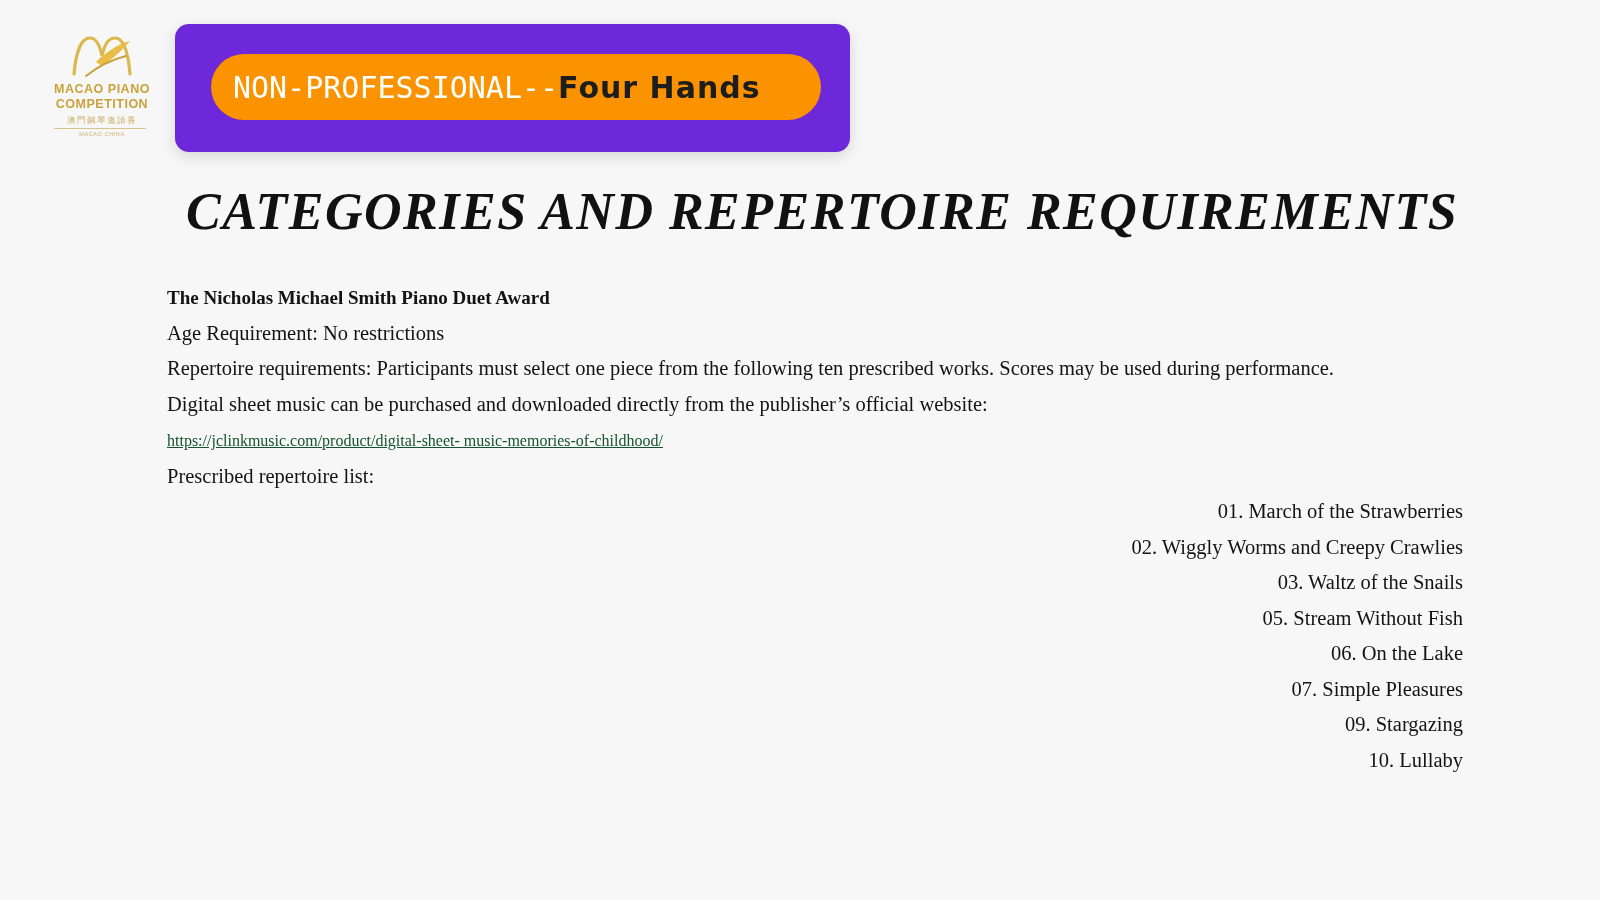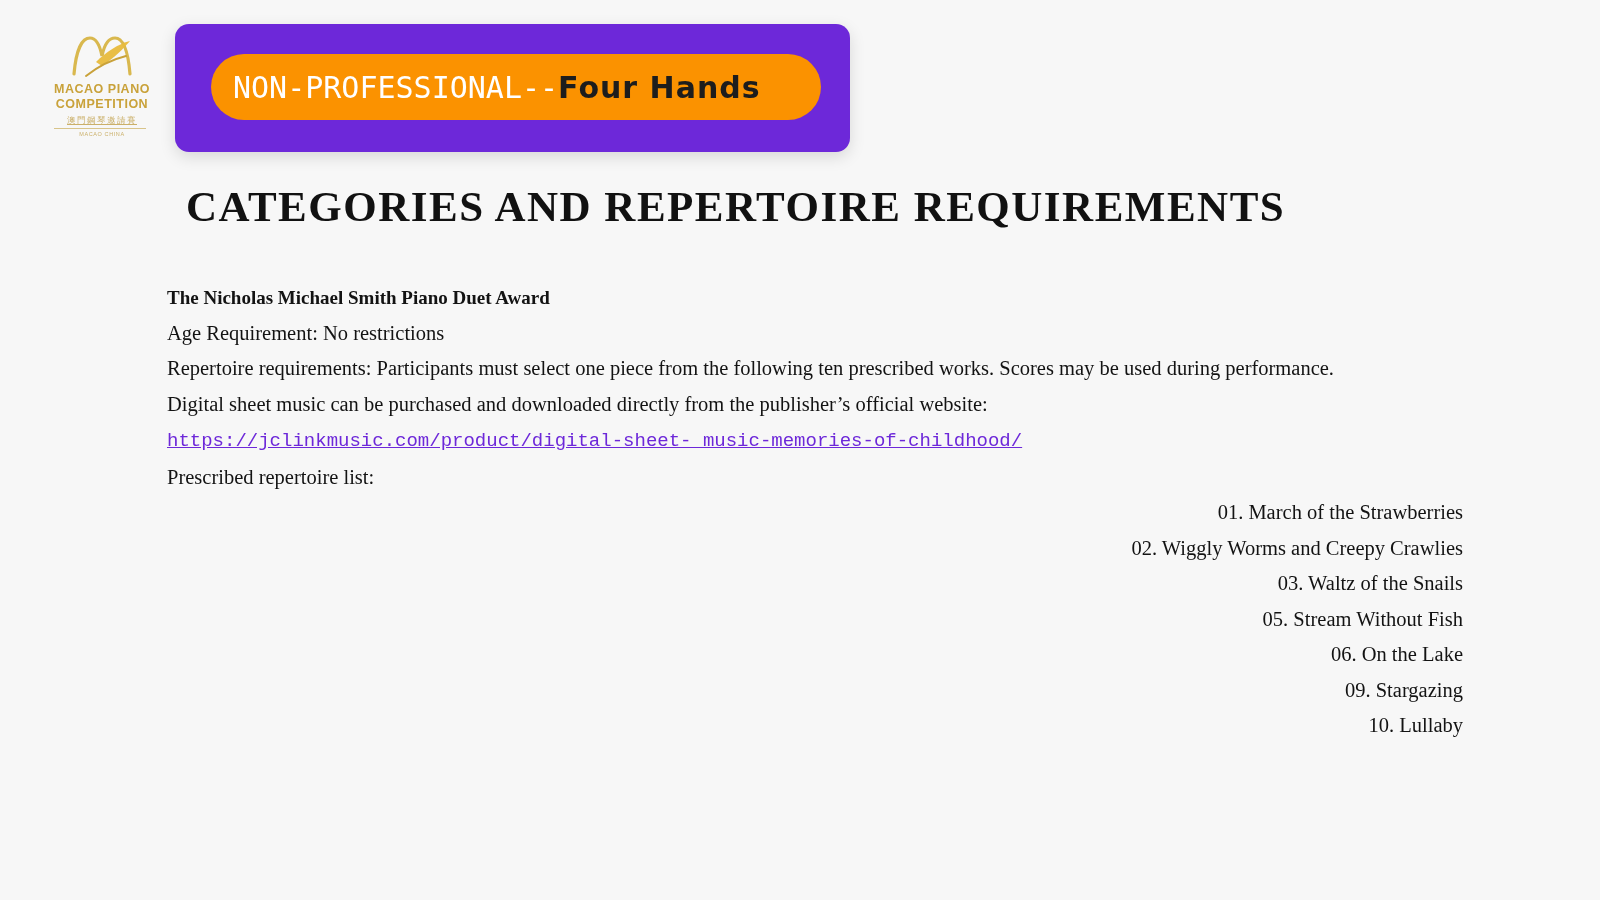"澳門鋼琴邀請賽" .logo-cn { text-decoration: underline -> none }
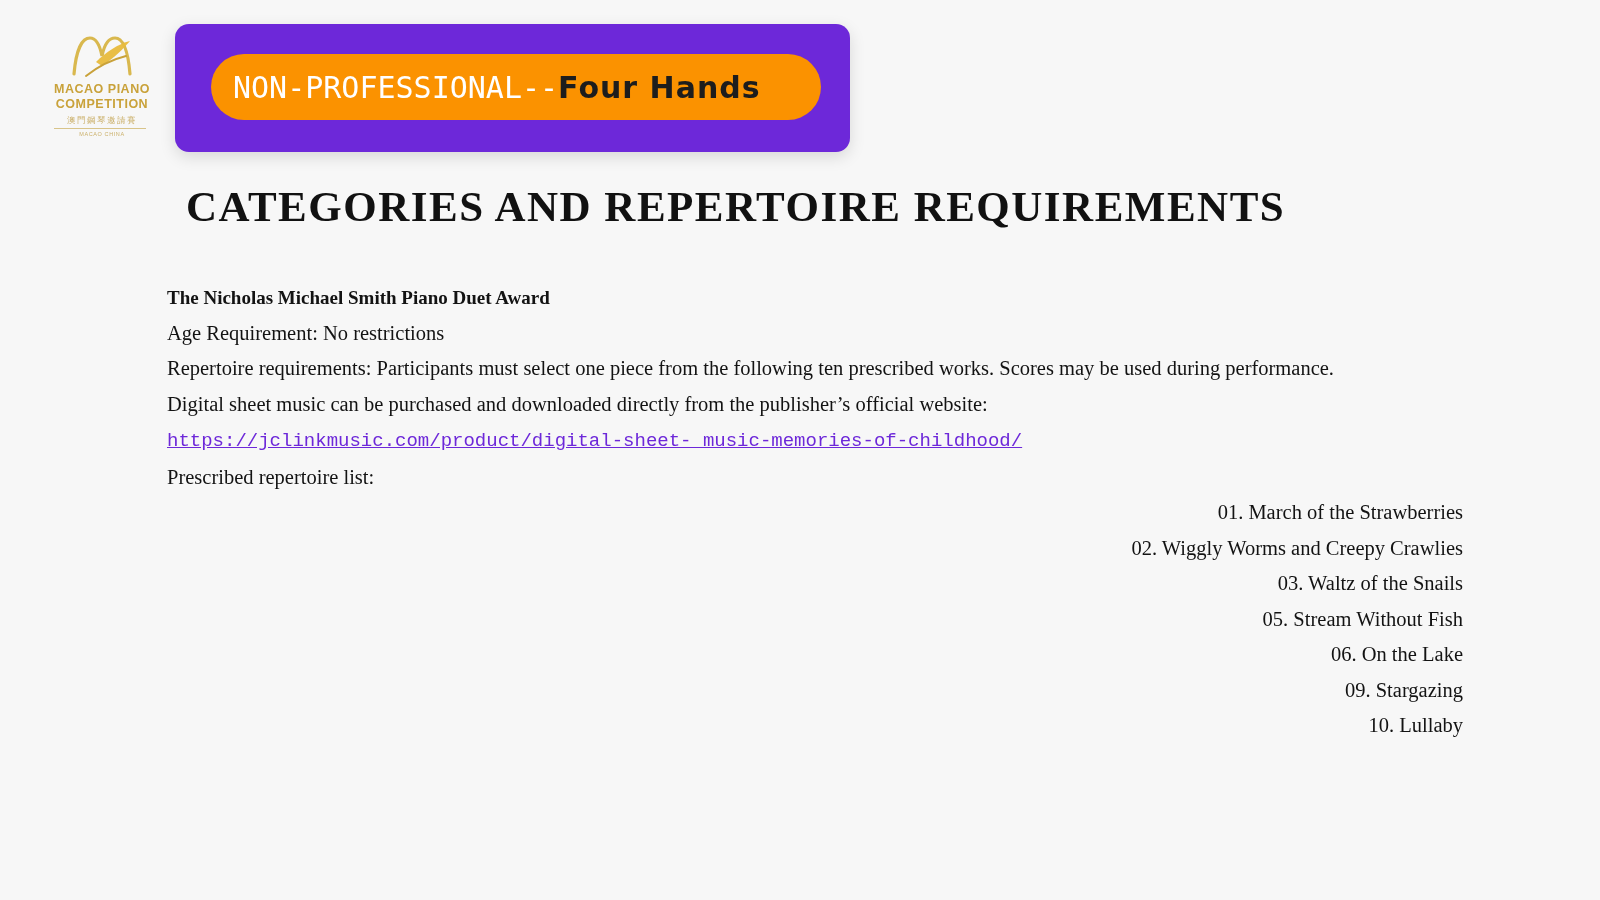"CATEGORIES AND REPERTOIRE REQUIREMENTS" .page-title { font-size: 43px -> 52px; font-style: none -> italic }
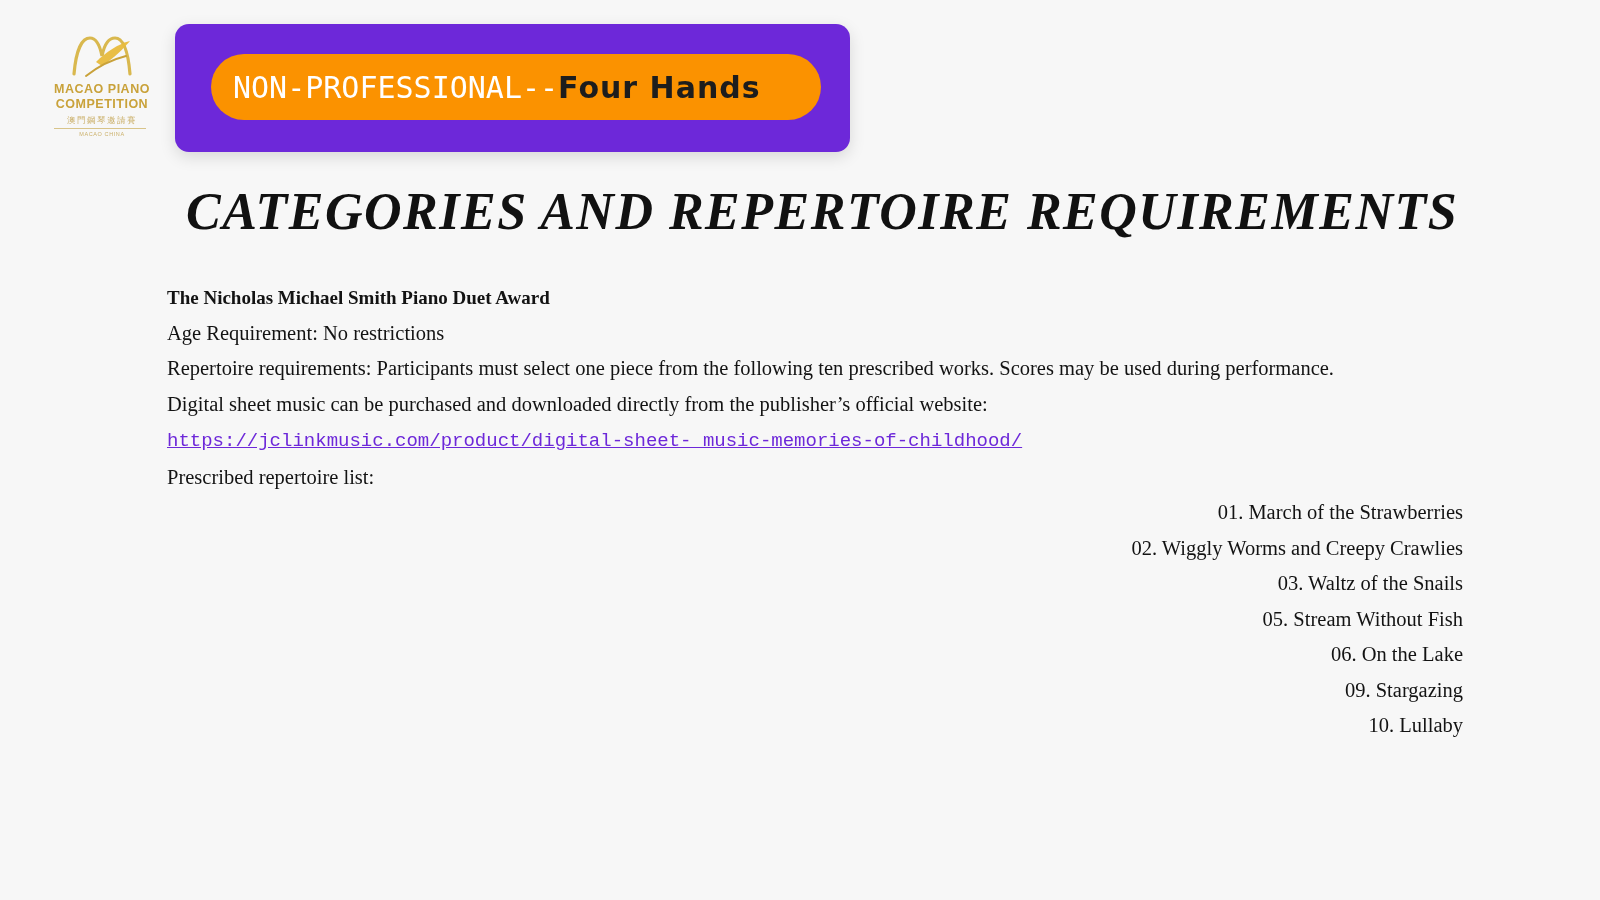"https://jclinkmusic.com/product/digital-" .content a { color: #6d28d9 -> #14532d; font-family: Liberation Mono, monospace -> none; font-size: 19px -> 16px }
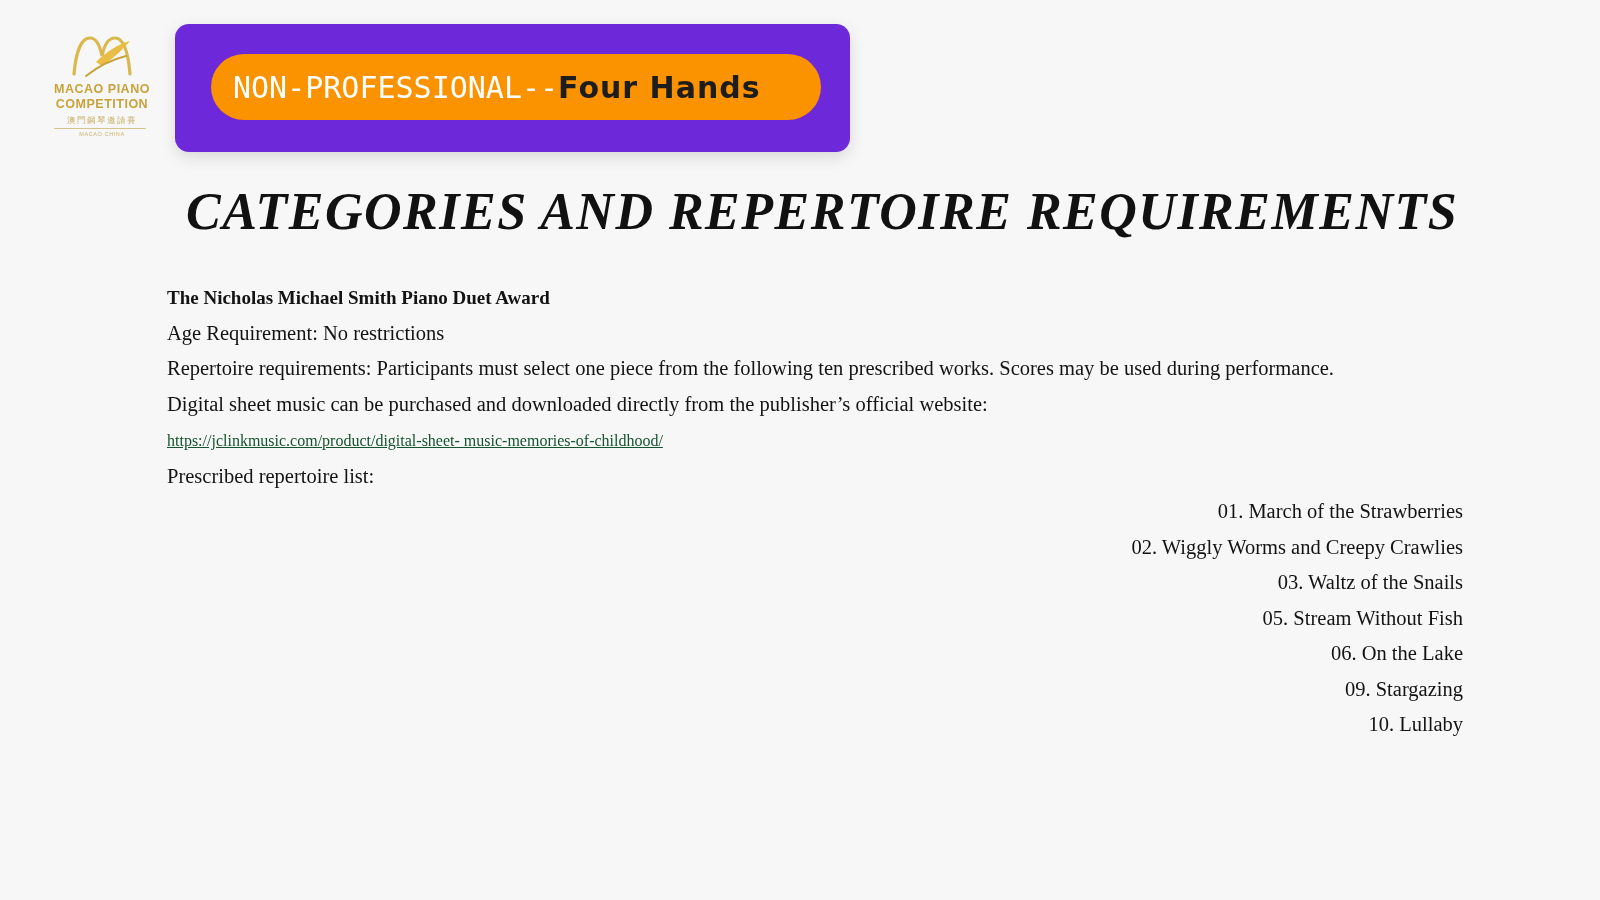"07. Simple Pleasures" p.list-row { html: none -> <p>07. Simple Pleasures</p> }
